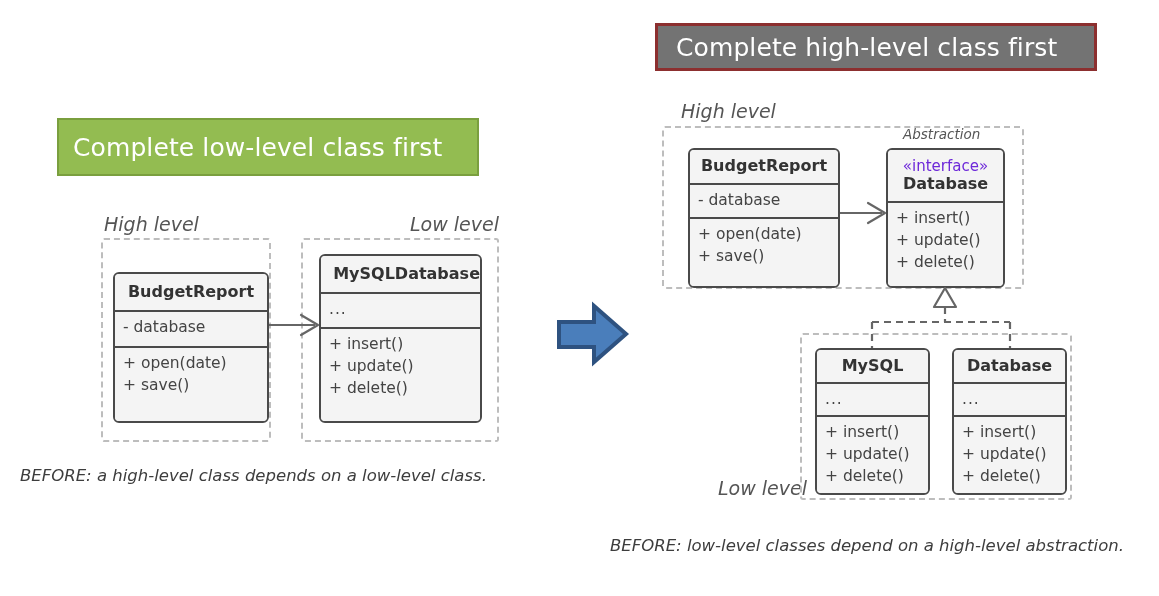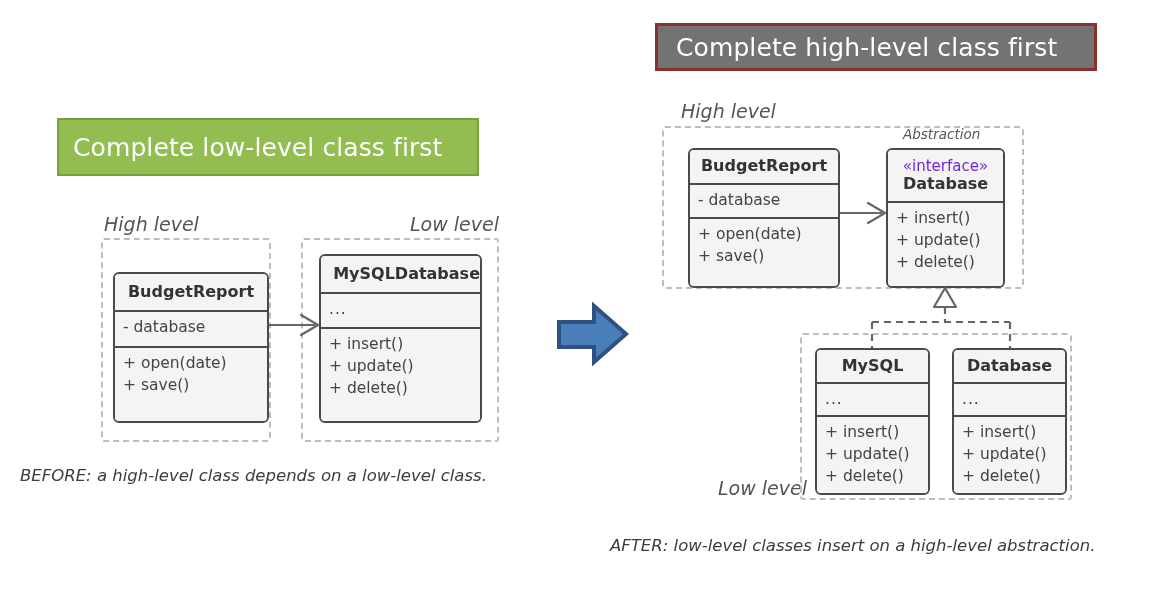"AFTER: low-level classes insert on" div.caption { text: AFTER: low-level classes insert -> BEFORE: low-level classes depend }
